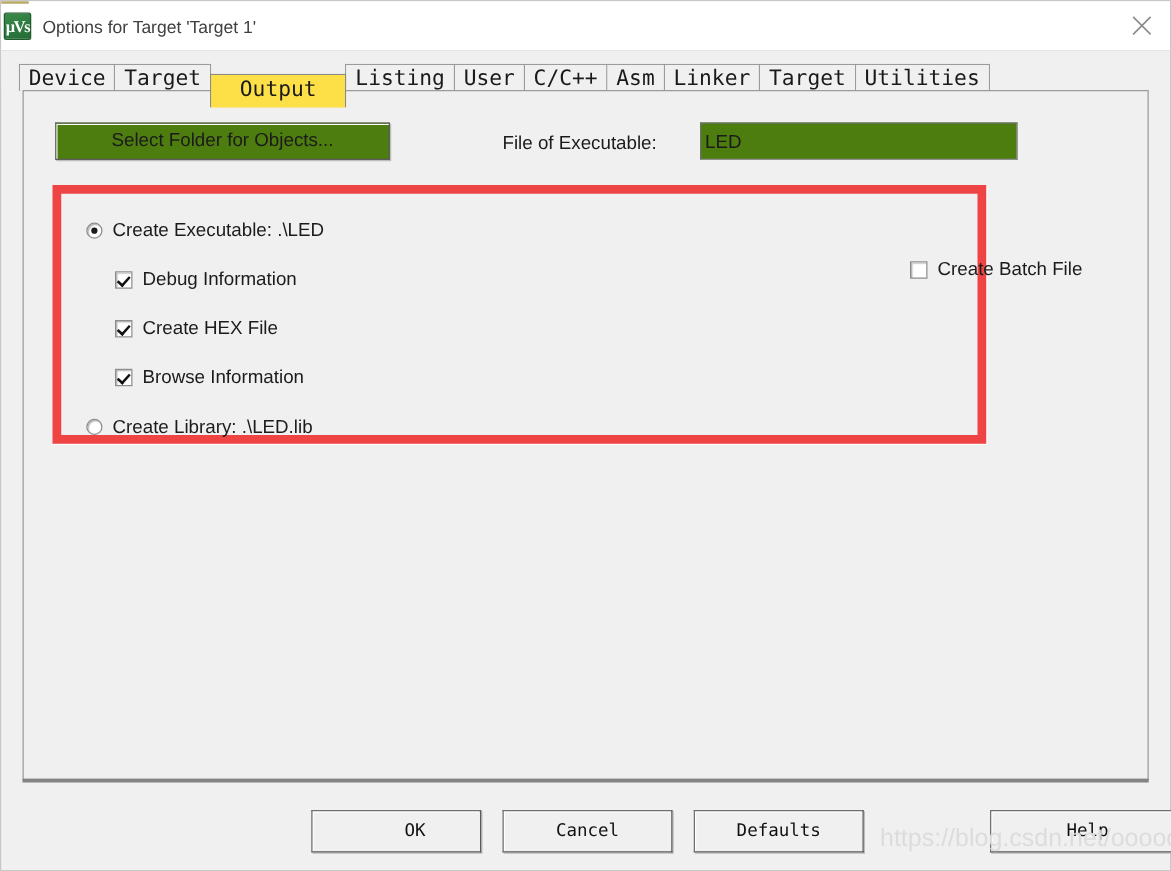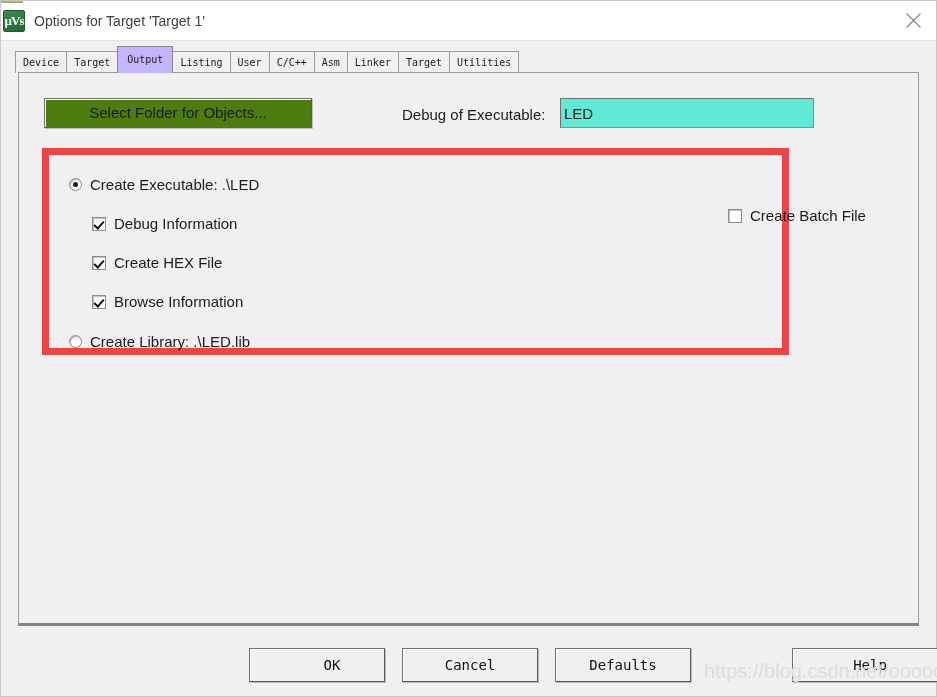"Device" .tab { font-size: 10px -> 17px }
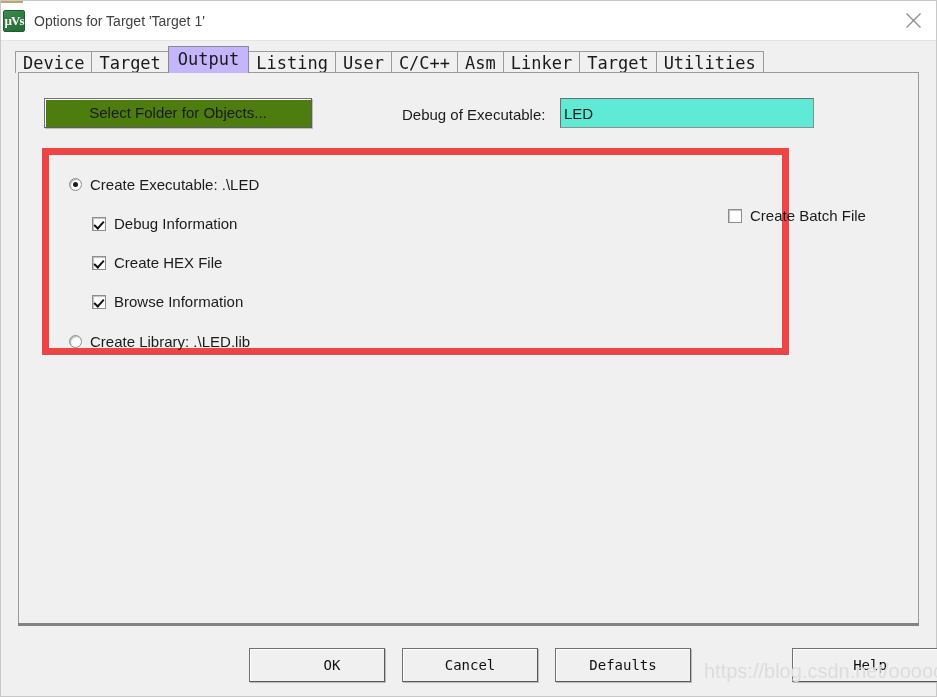"Output" .tab.active { background: #c4b5fd -> #fde047; padding: 0 9px -> 0 23px; top: 1px -> 14px }
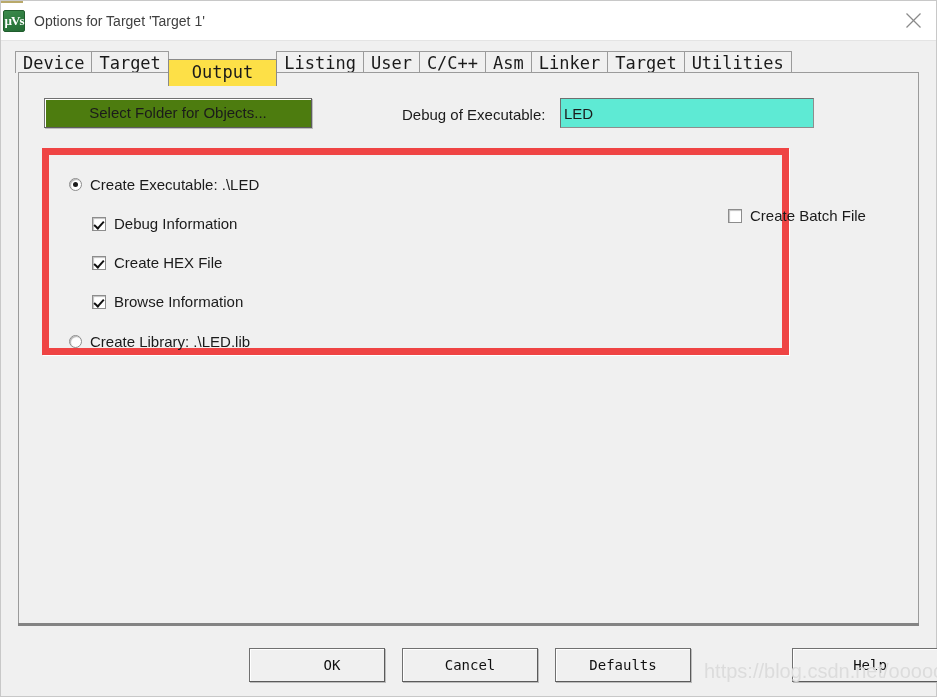"Debug of Executable:" div { text: Debug -> File }
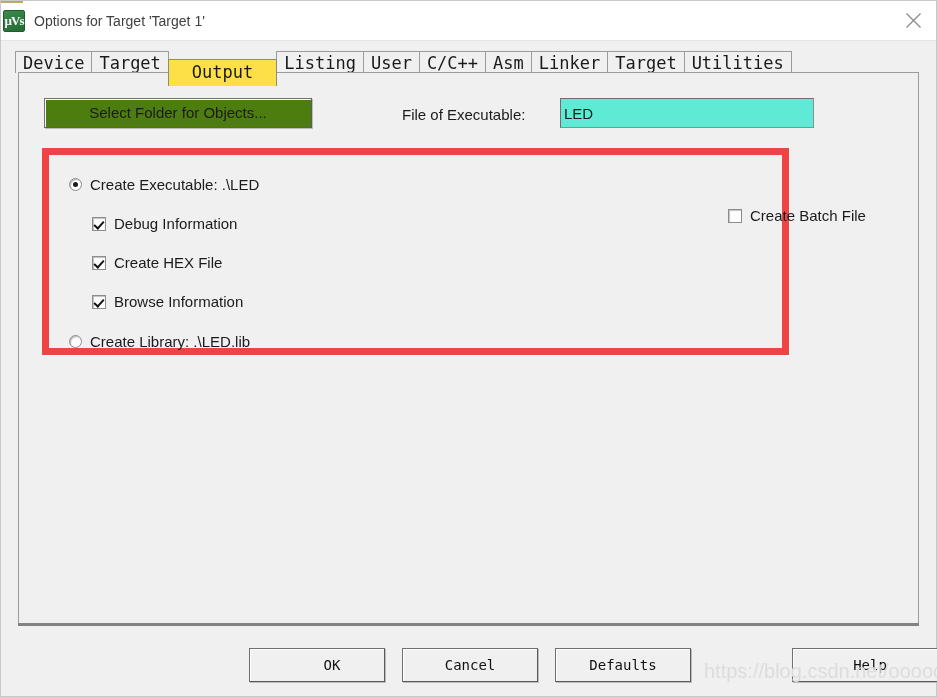"LED" #exe-input { background: #5eead4 -> #4d7c0f }
